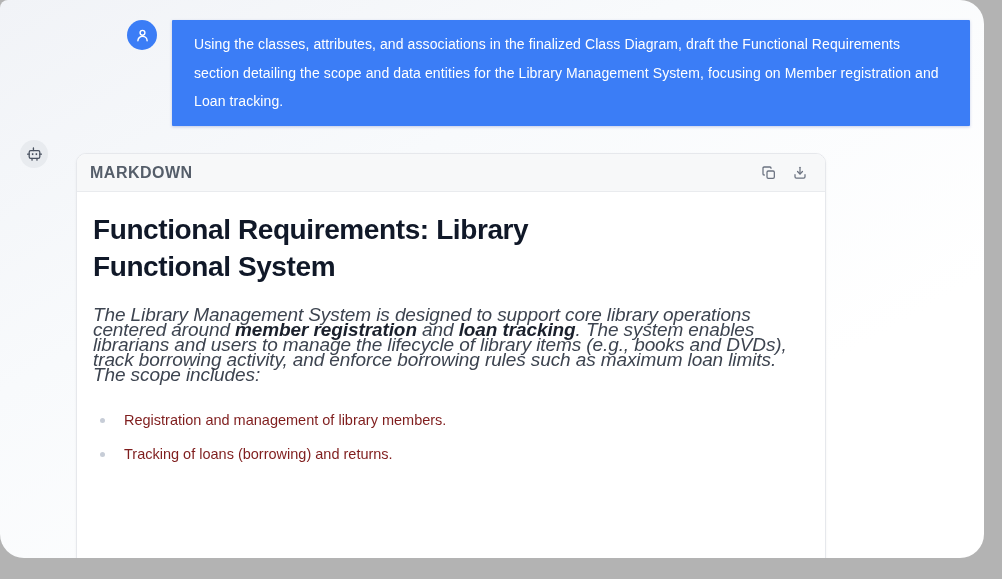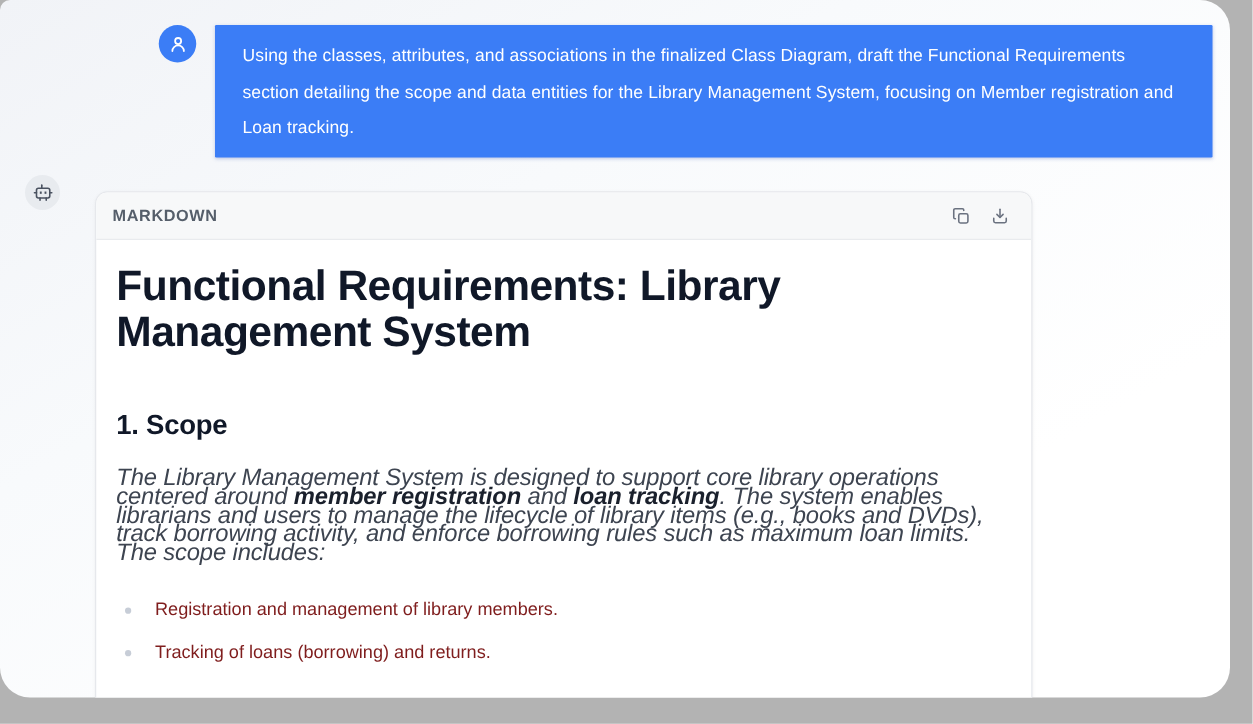"MARKDOWN" .md-label { font-size: 13px -> 16px }
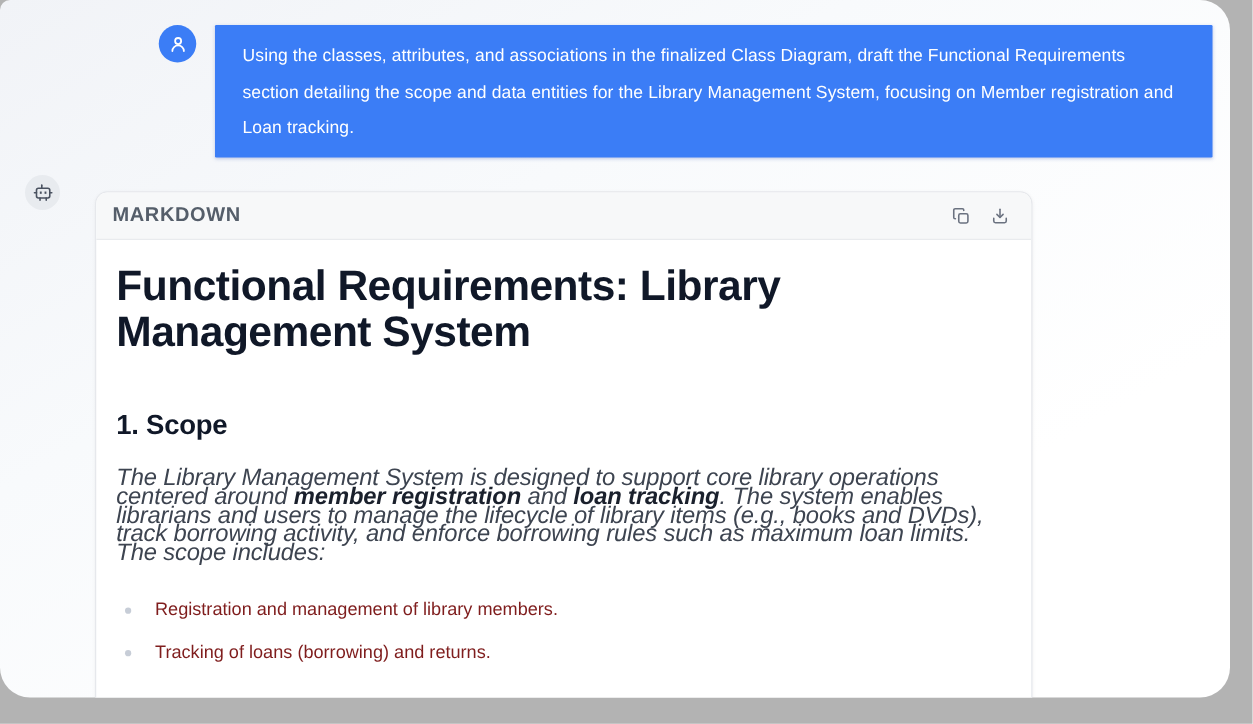"Functional Requirements: Library" .doc-title { font-size: 34px -> 28px }
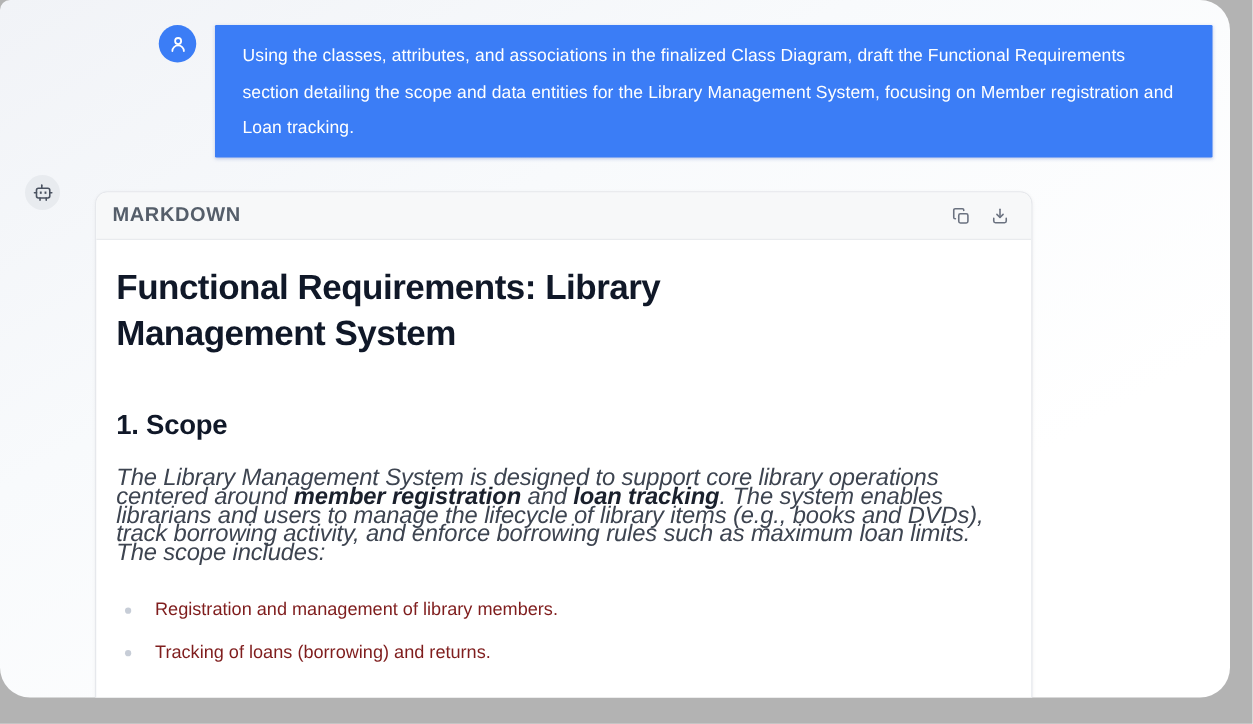"Management System" span.line { text: Management -> Functional }
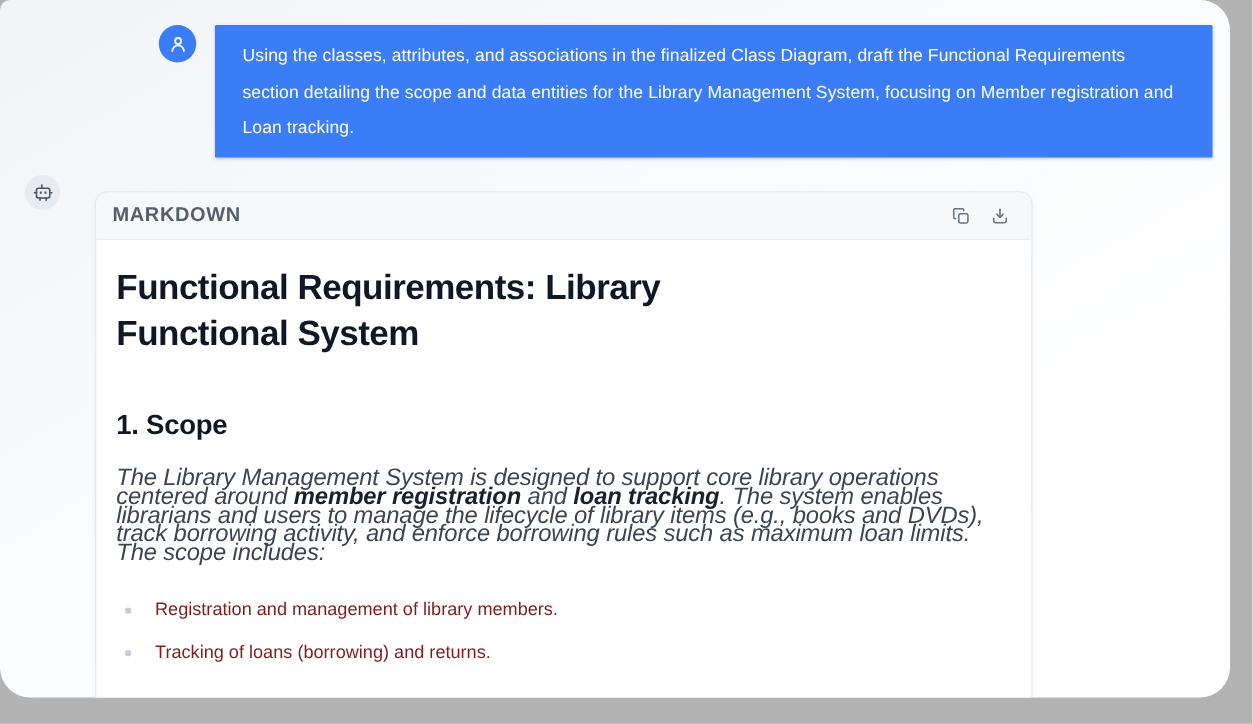"1. Scope" h2.section-heading { html: <h2>1. Scope</h2> -> none }
